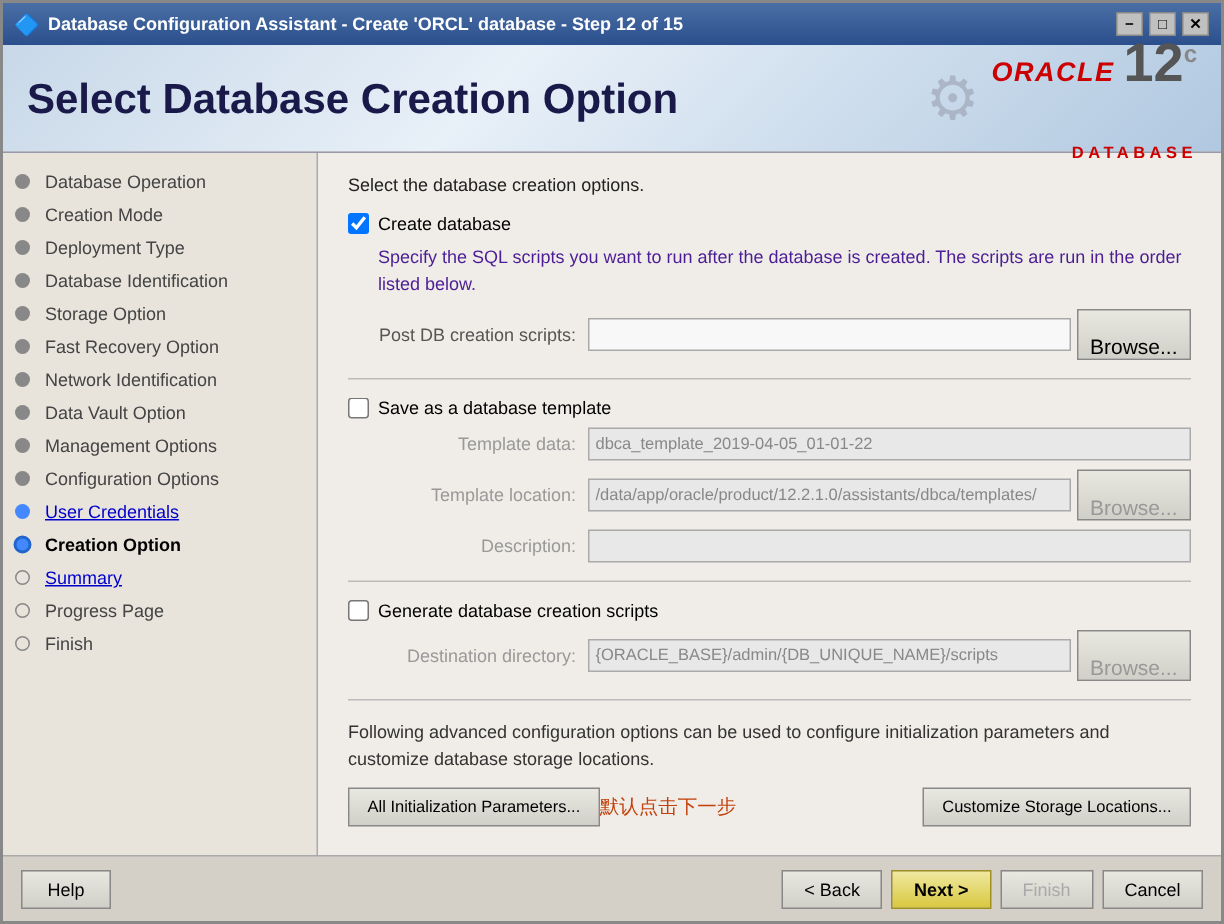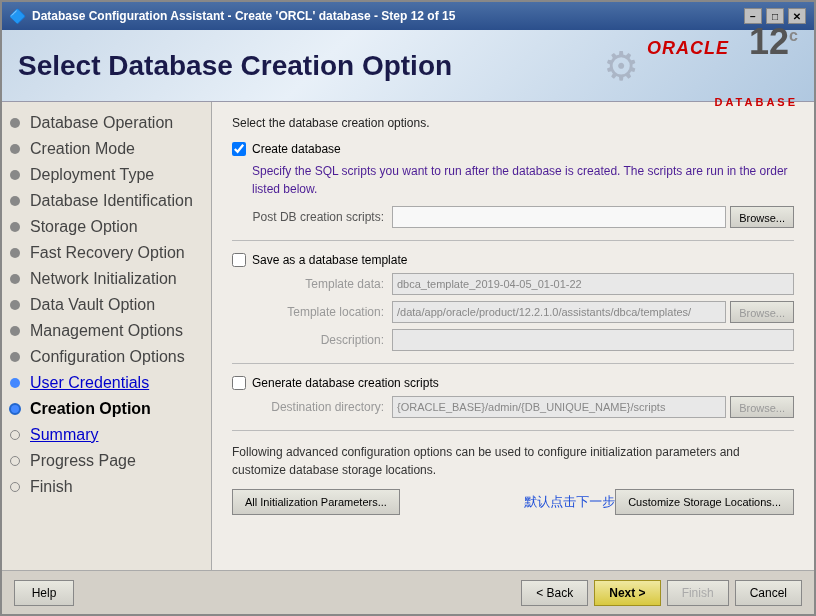"ORACLE" div { gap: 20px -> 6px }
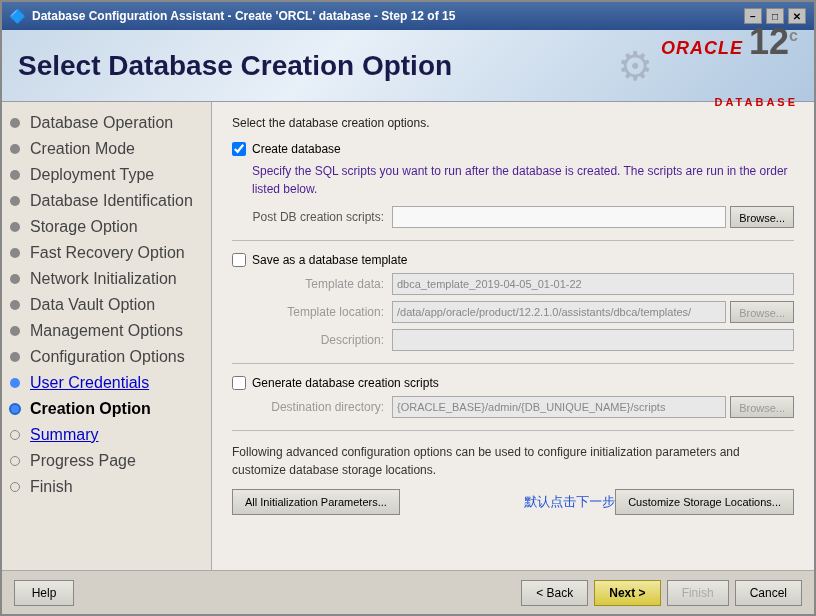"Database Operation" .sidebar-item { font-size: 16px -> 12px }
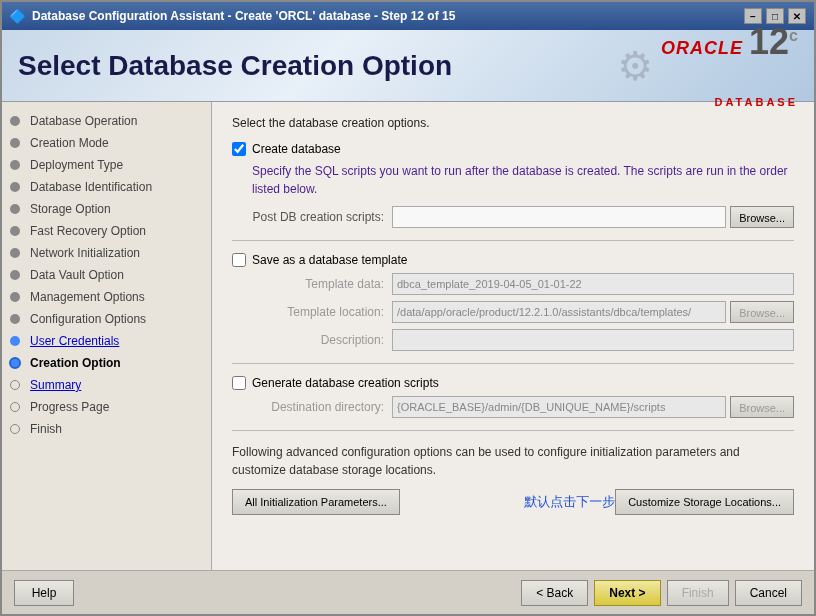"Browse..." .browse-btn { font-size: 11px -> 14px; padding: 5px 8px -> 16px 8px }
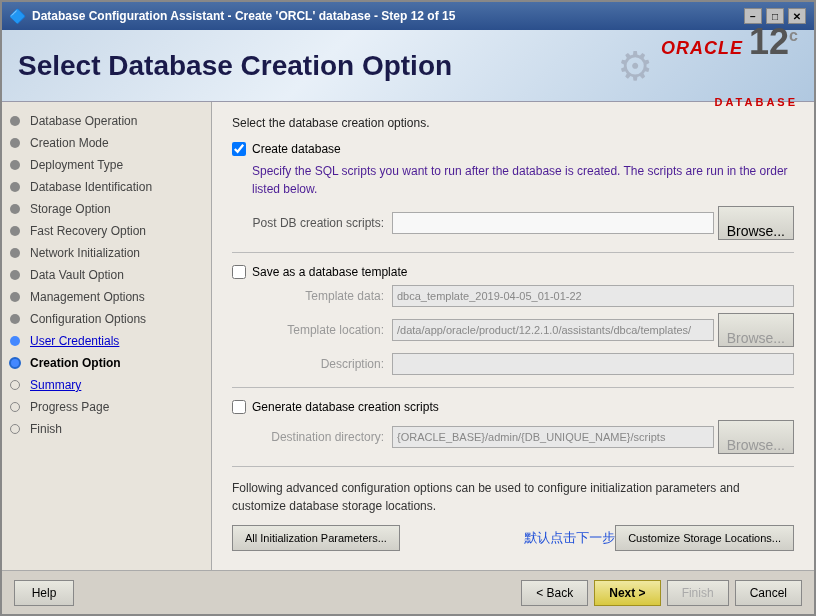"Network Initialization" span { text: Initialization -> Identification }
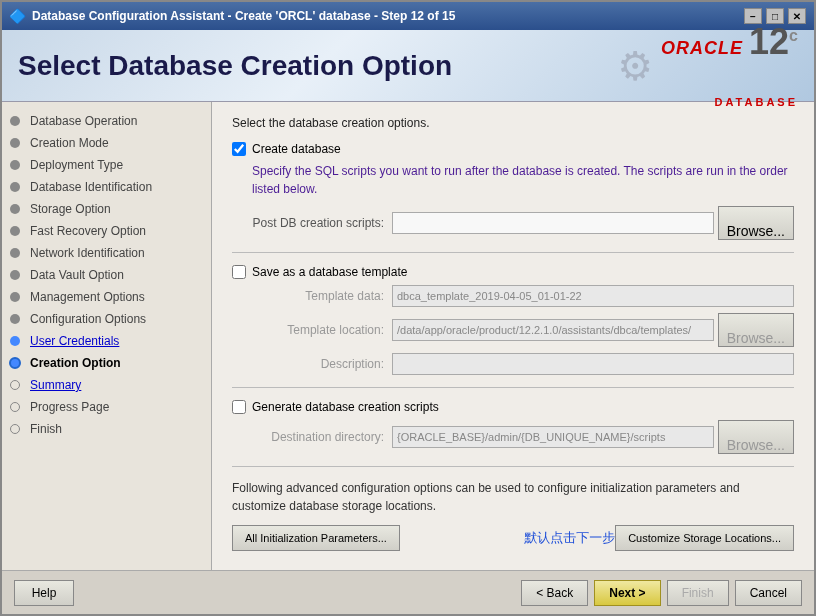"默认点击下一步" .red-text { color: #1d4ed8 -> #c2410c; text-align: right -> left }
